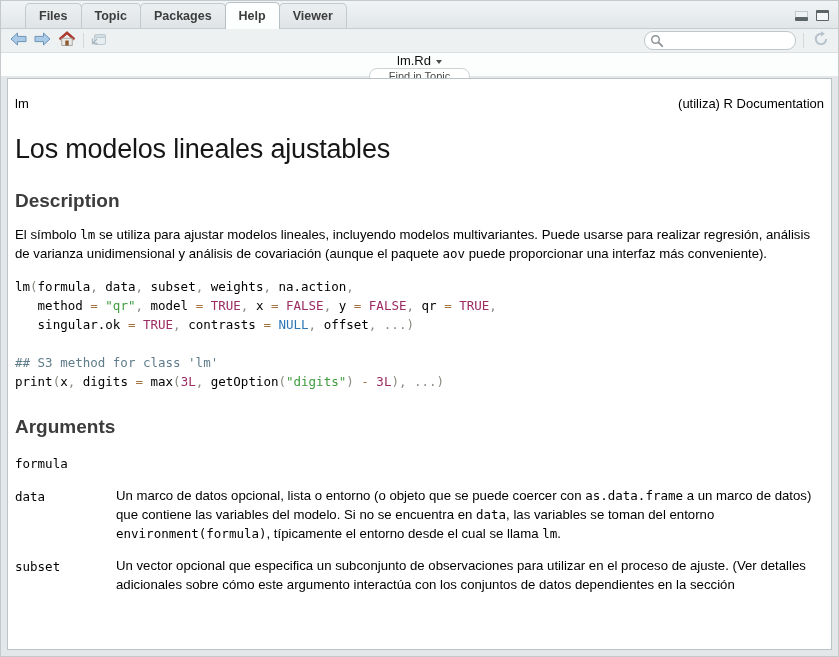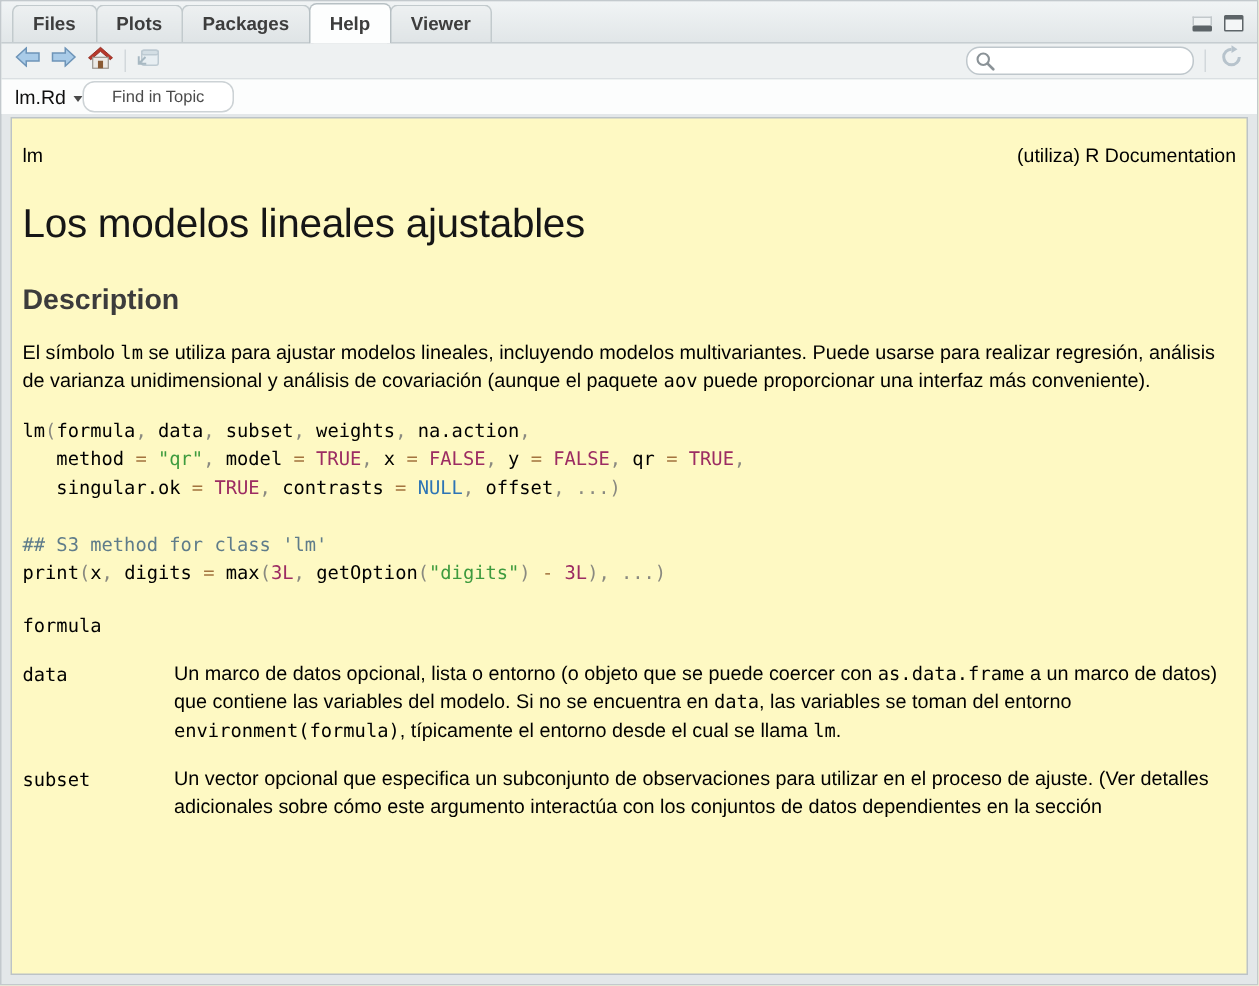"Files" .tabbar { padding-left: 7px -> 24px }
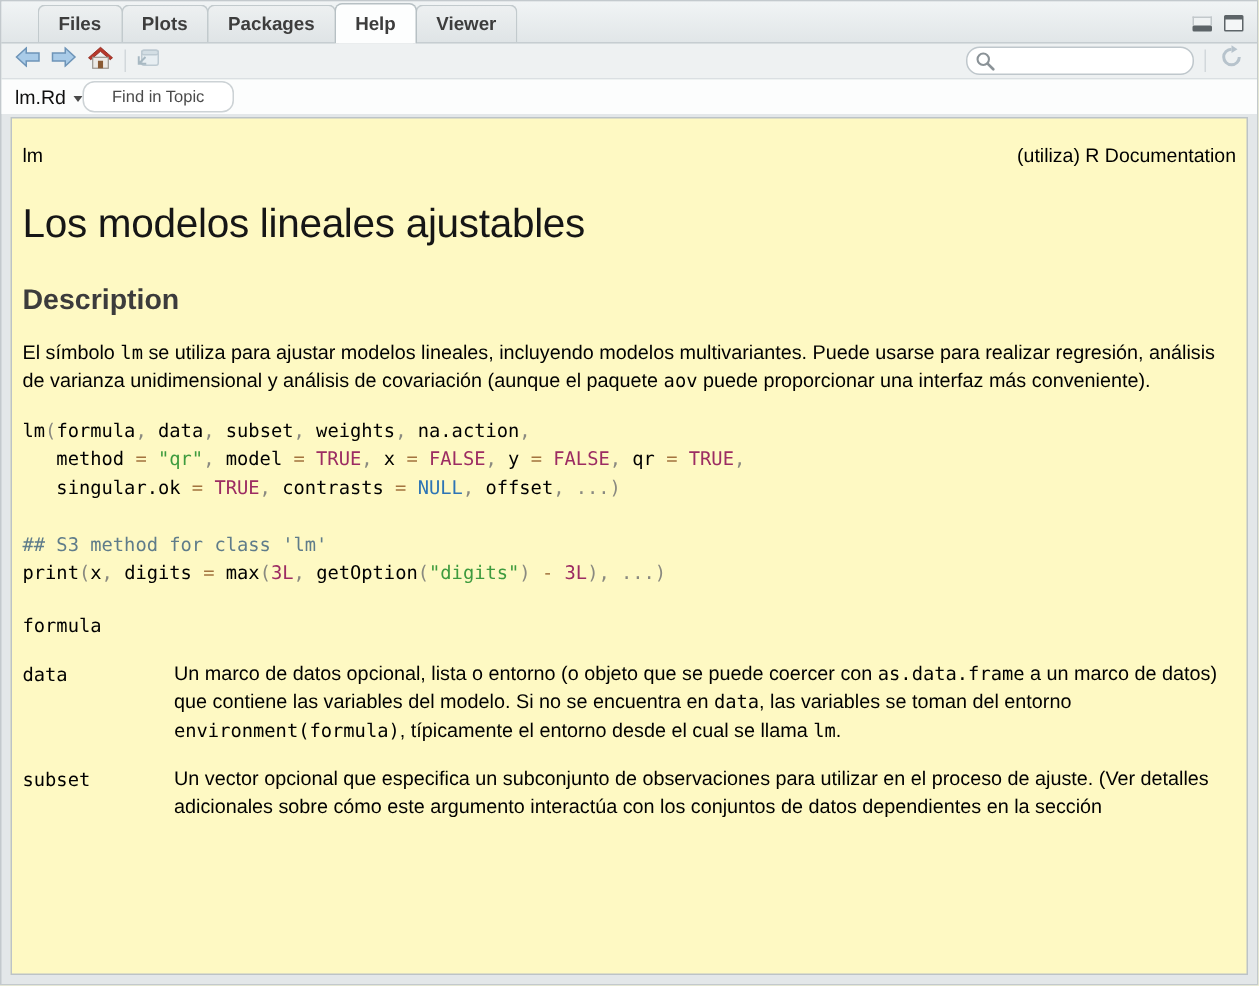"Plots" div.tab { text: Plots -> Topic }
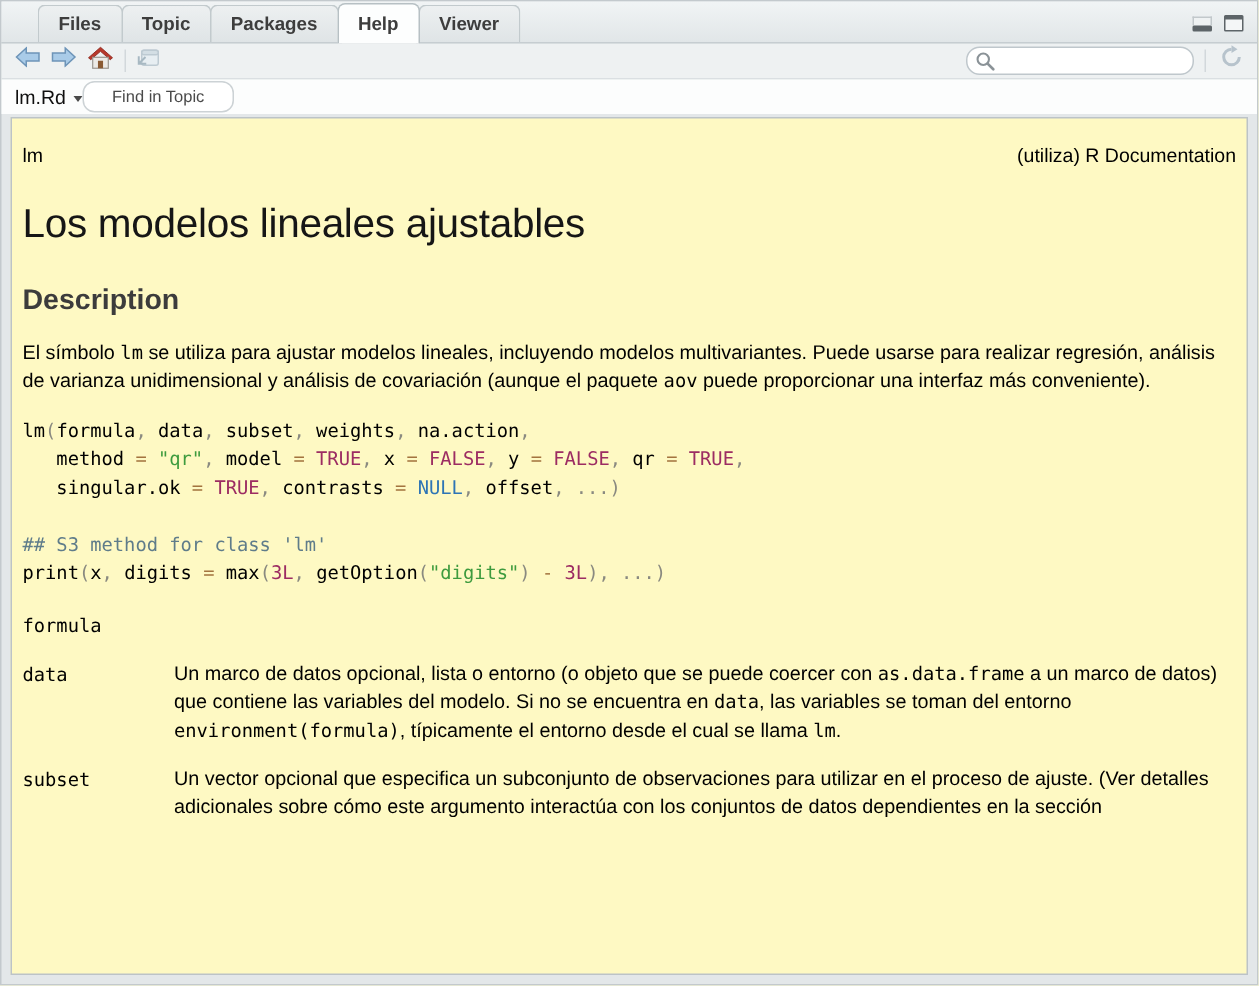"lm.Rd" .topicbar { flex-direction: none -> column }
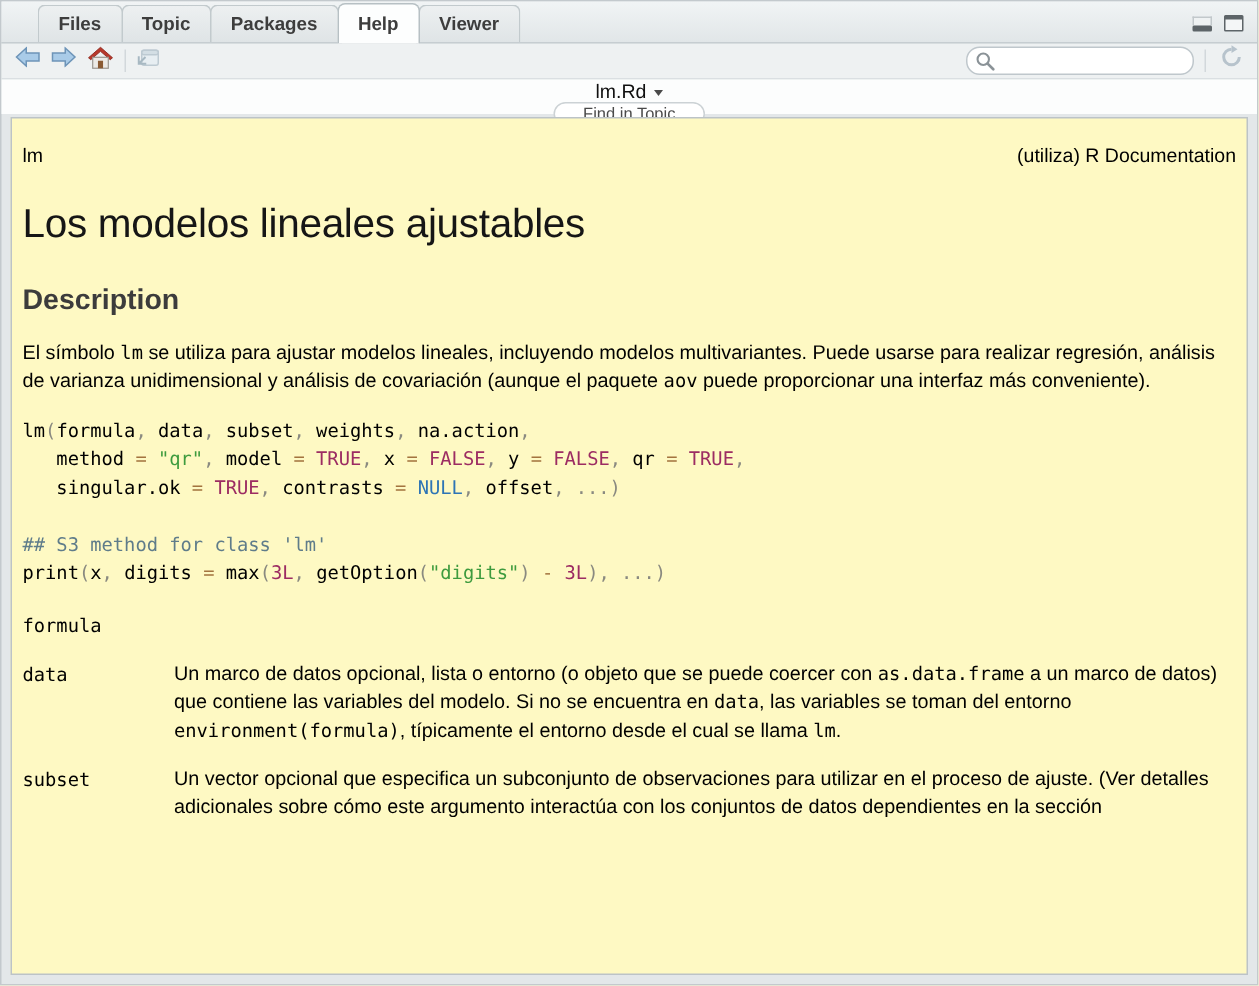"lm" .content { background: #fef9c3 -> #ffffff }
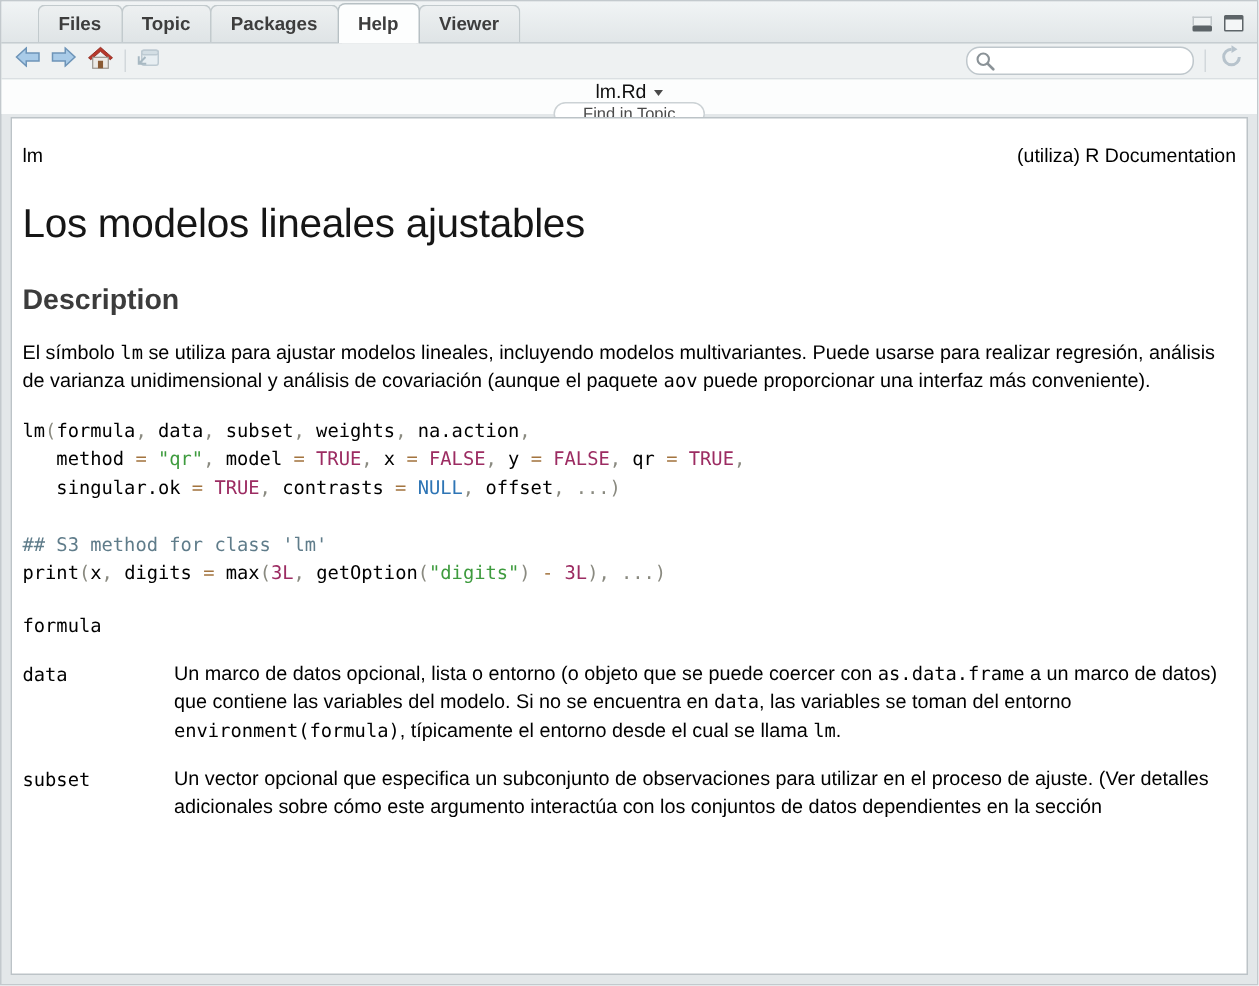"Arguments" h2.section-h { html: none -> <h2>Arguments</h2> }
